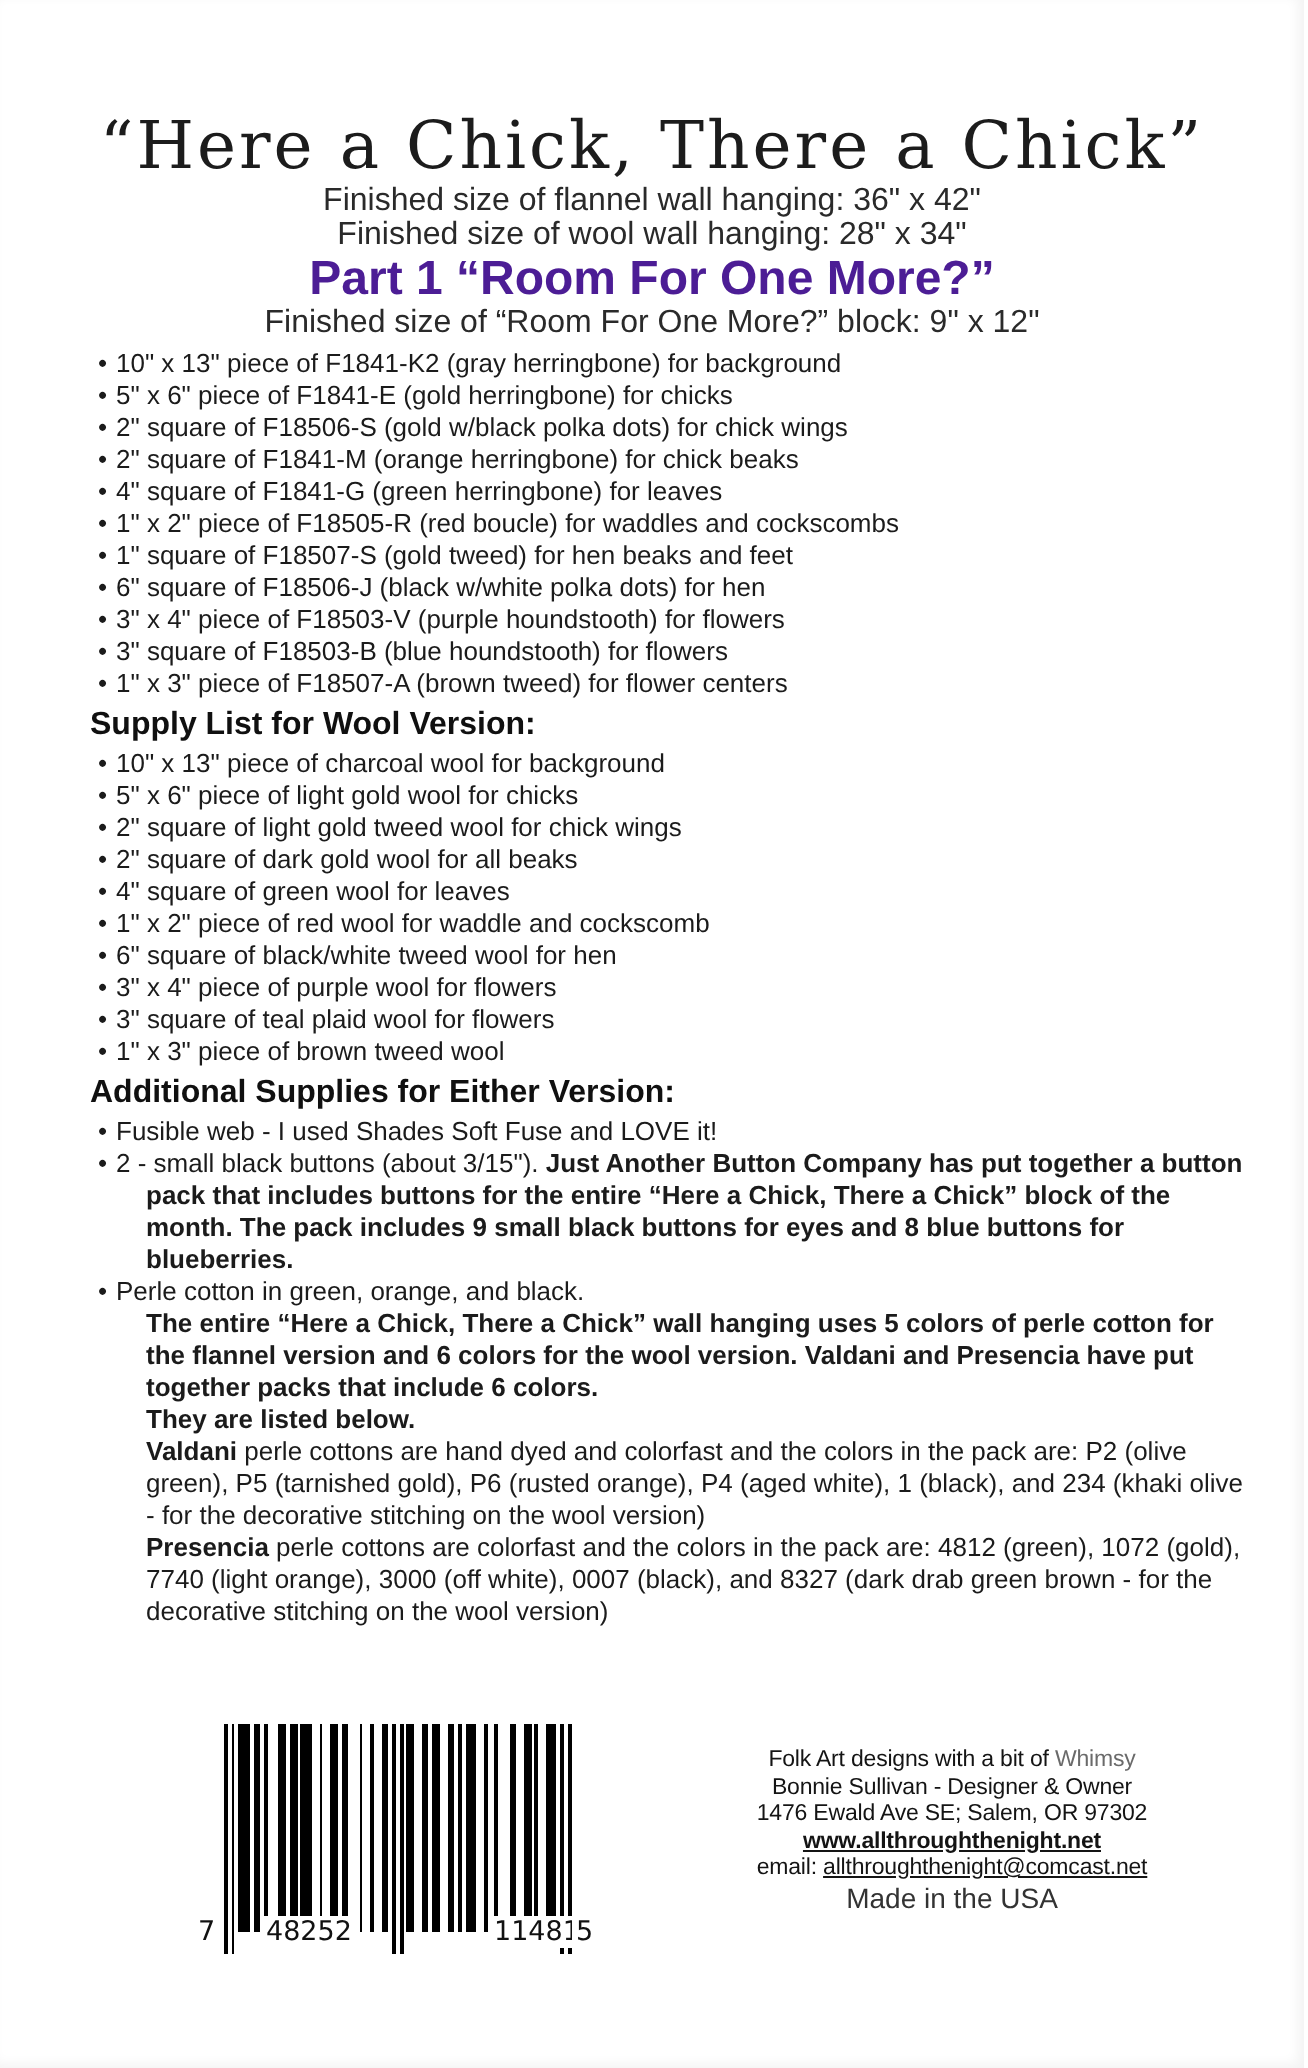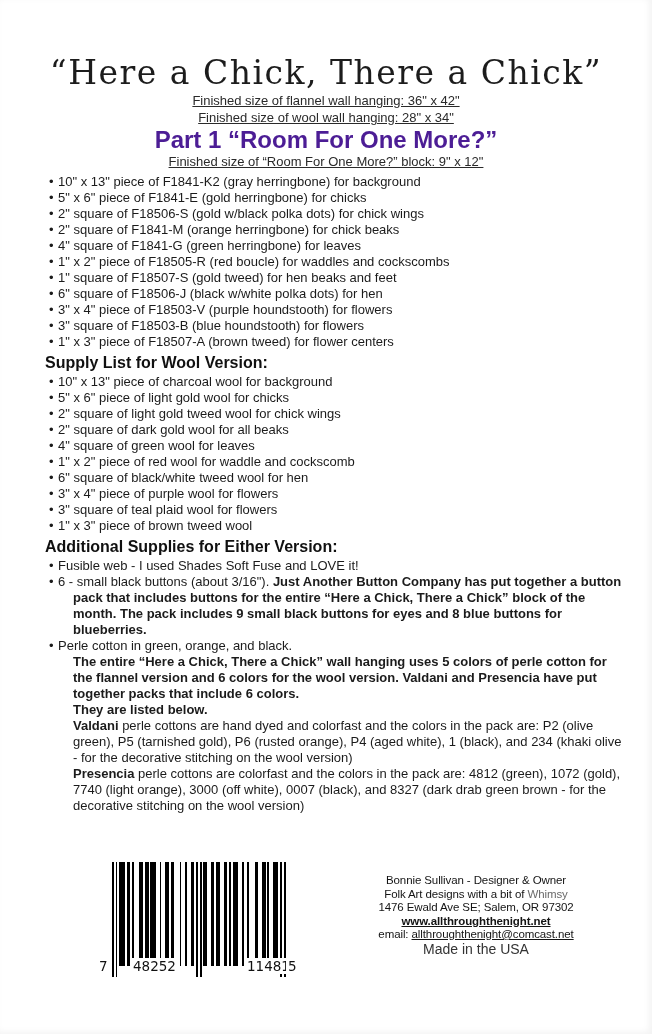"Finished size of flannel wall" .sub { font-size: 13px -> 16px; text-decoration: underline -> none }
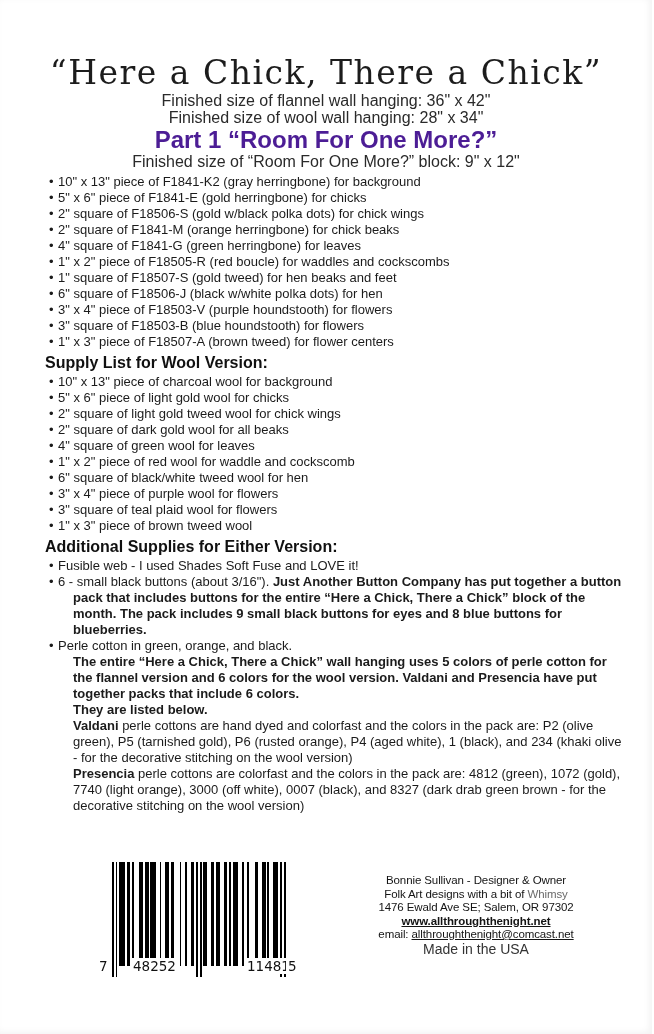"6 - small black buttons" span { text: 6 - small black buttons (about 3/16 -> 2 - small black buttons (about 3/15 }
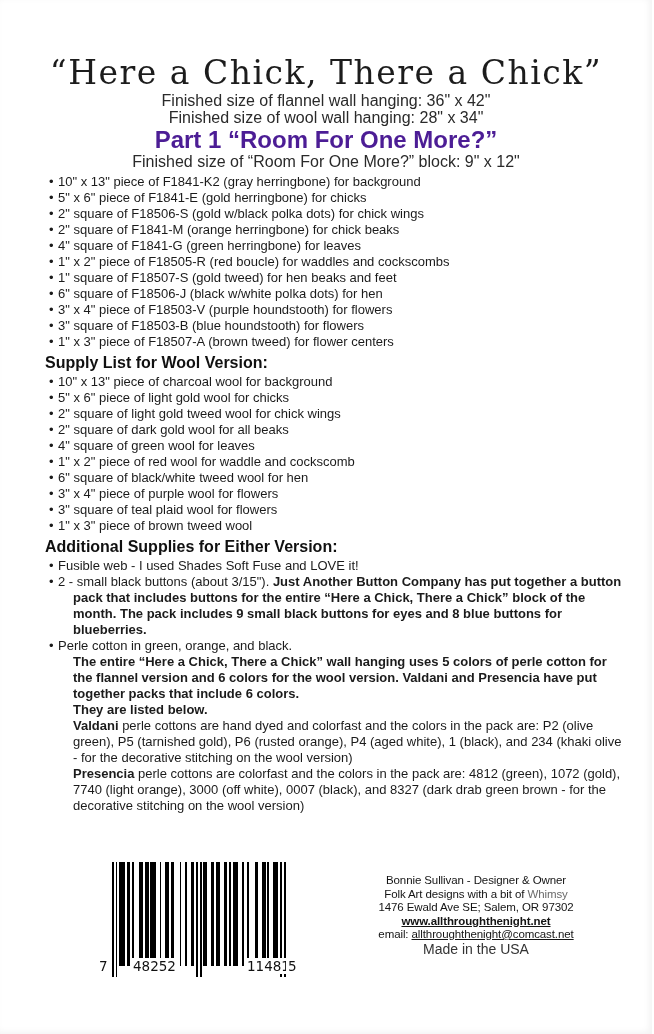"Bonnie Sullivan - Designer &" div.company-line { order: before "Folk Art designs with a" -> after "Folk Art designs with a" }
